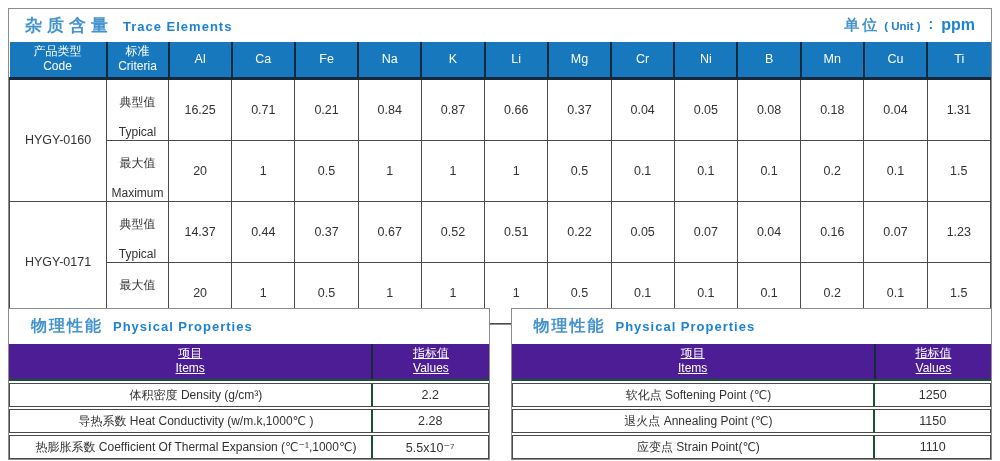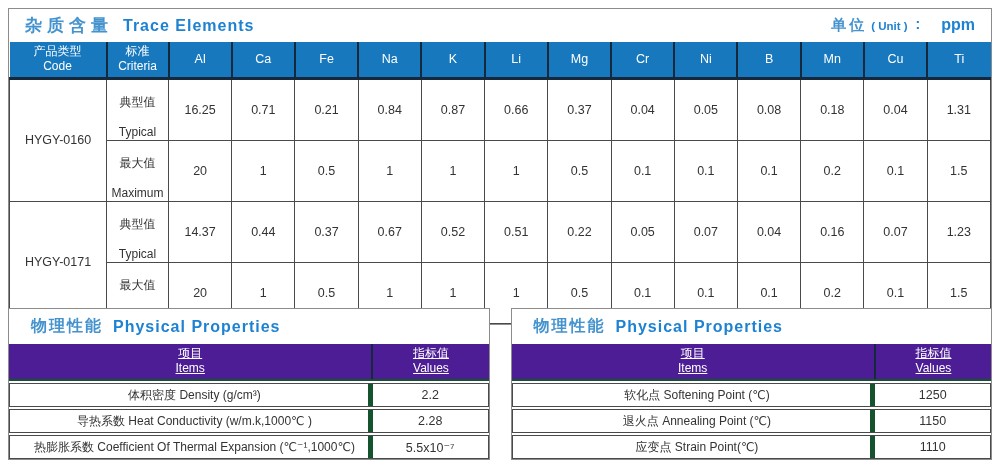"Trace Elements" .en-title { font-size: 16px -> 13px }
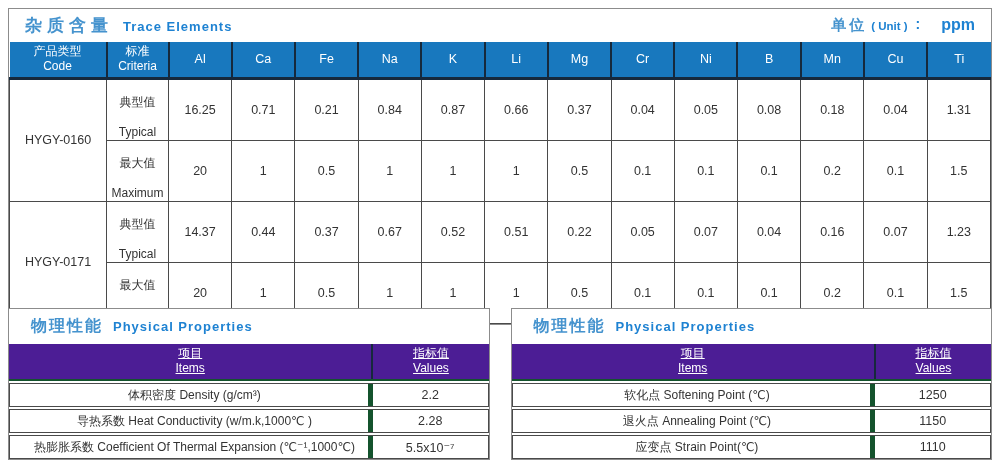"ppm" .unit-val { margin-left: 13px -> none }
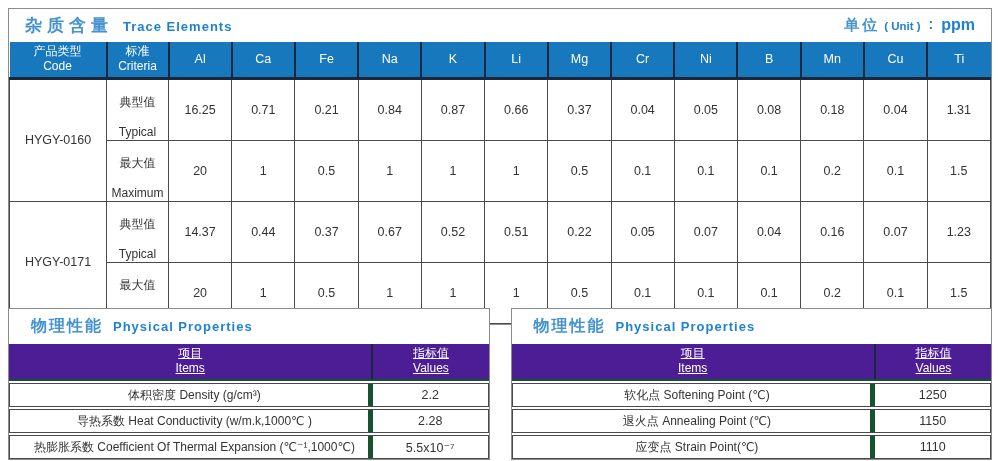"体积密度 Density (g/cm³)" .prow .items { border-right: 5px solid #14532d -> 2px solid #14532d }
